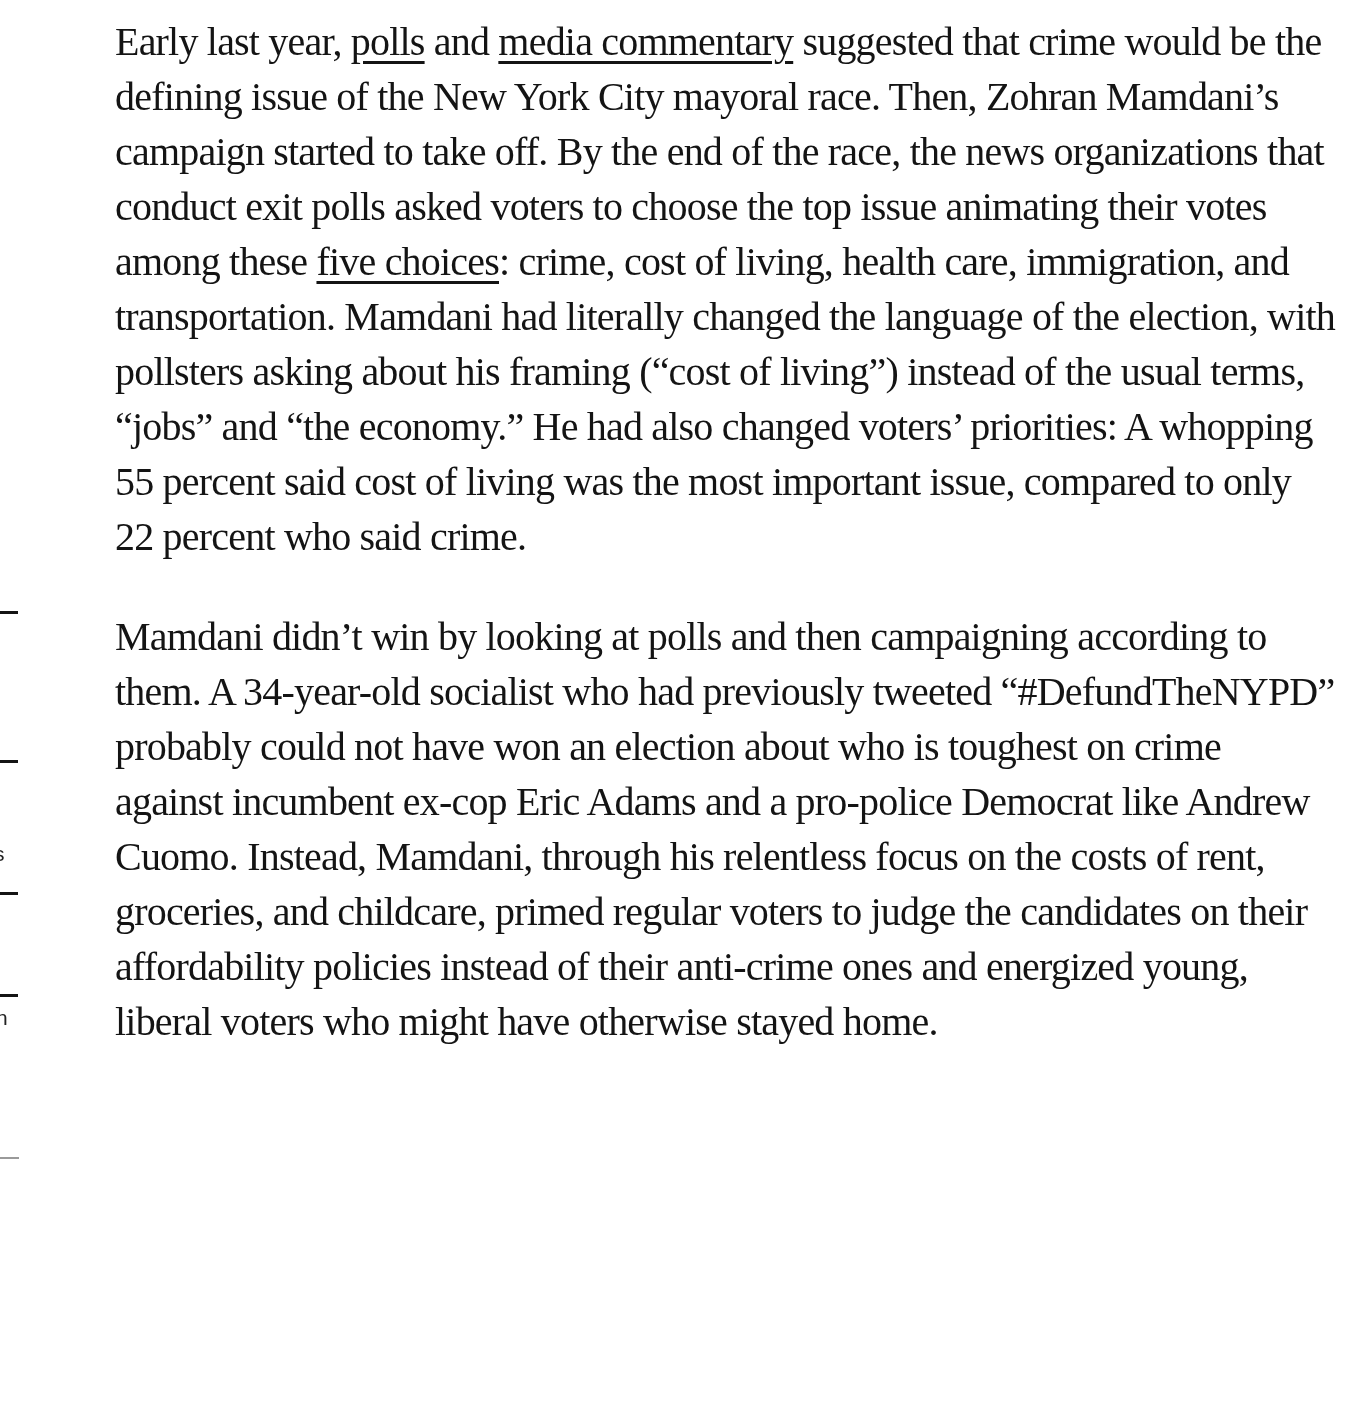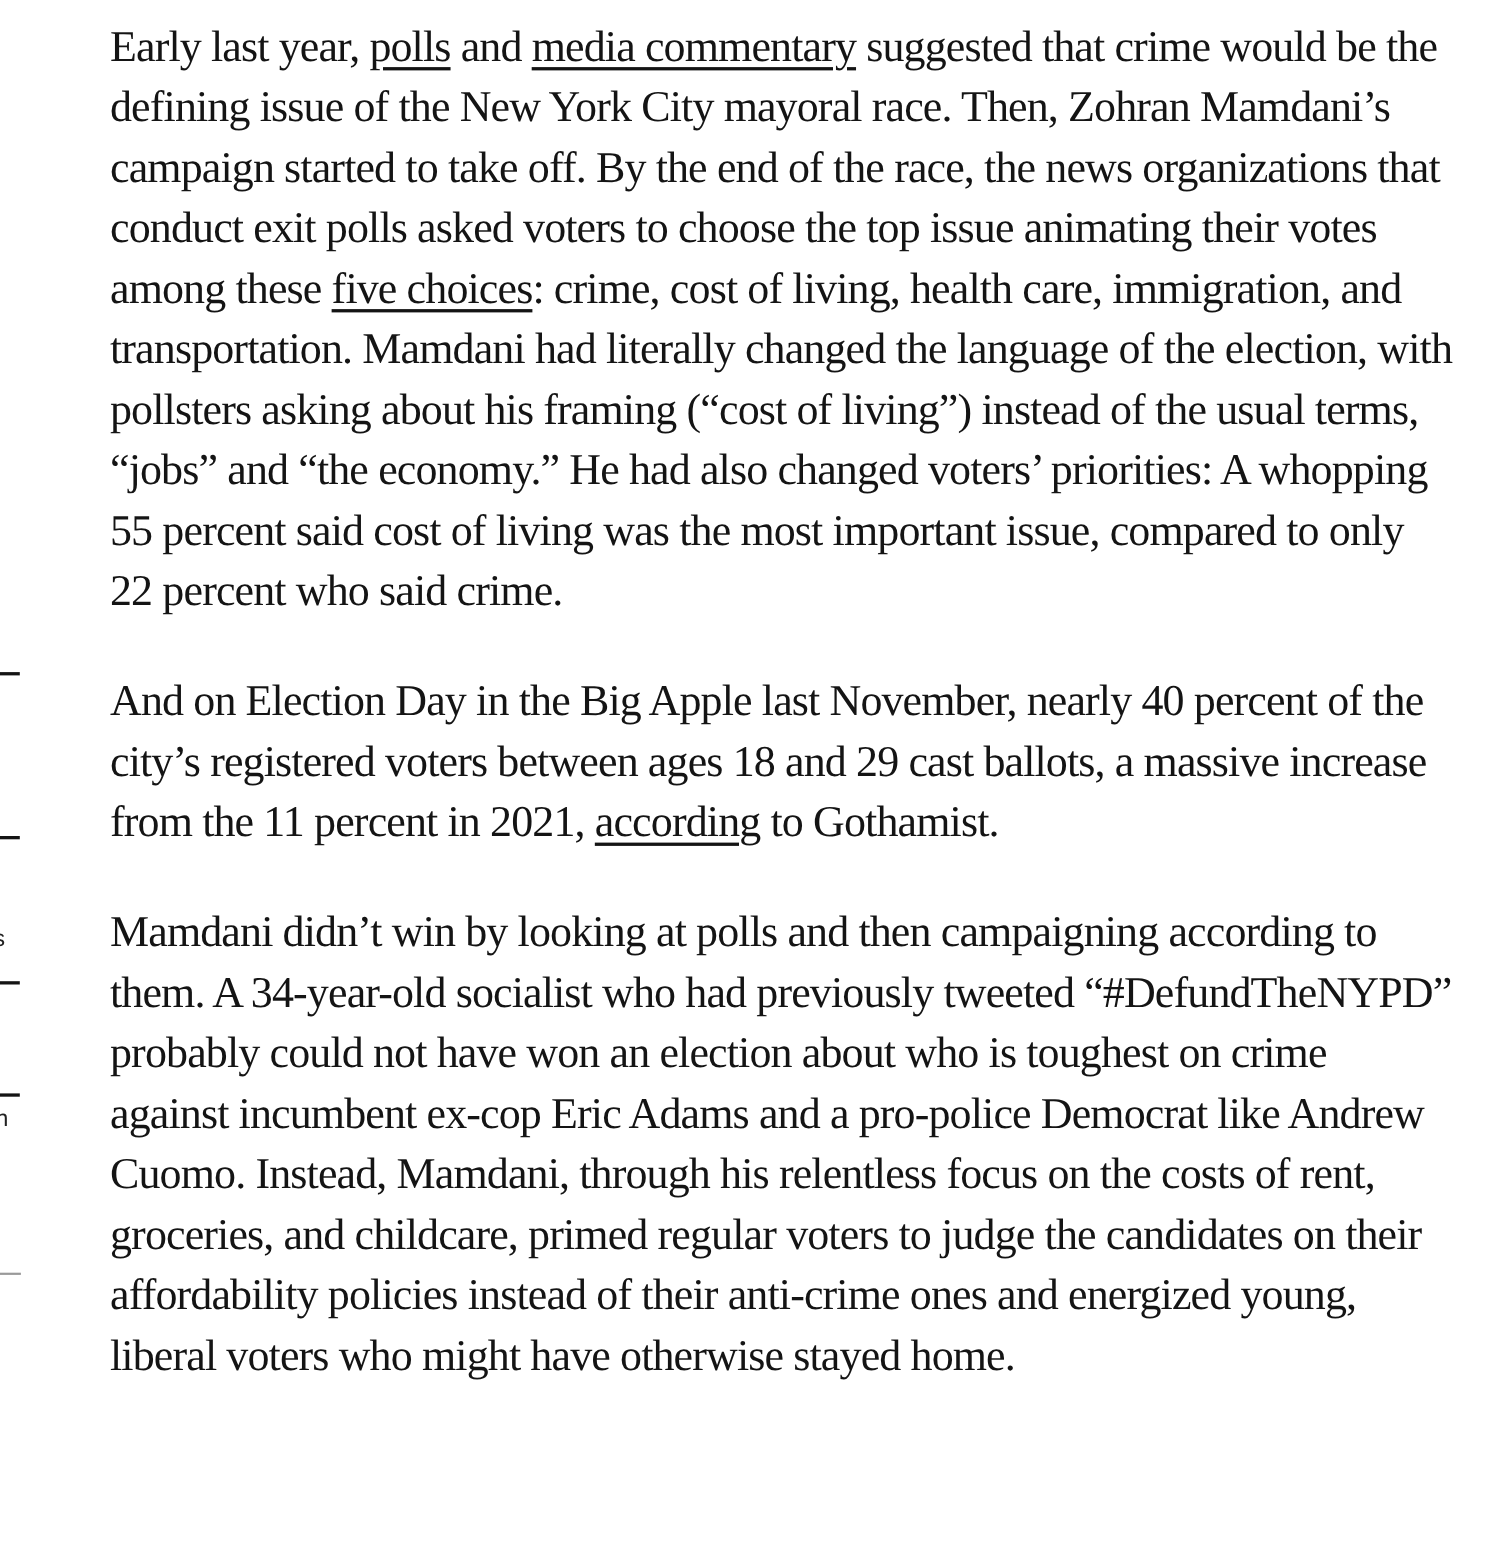"Early last year, polls and" .article { left: 100px -> 115px }
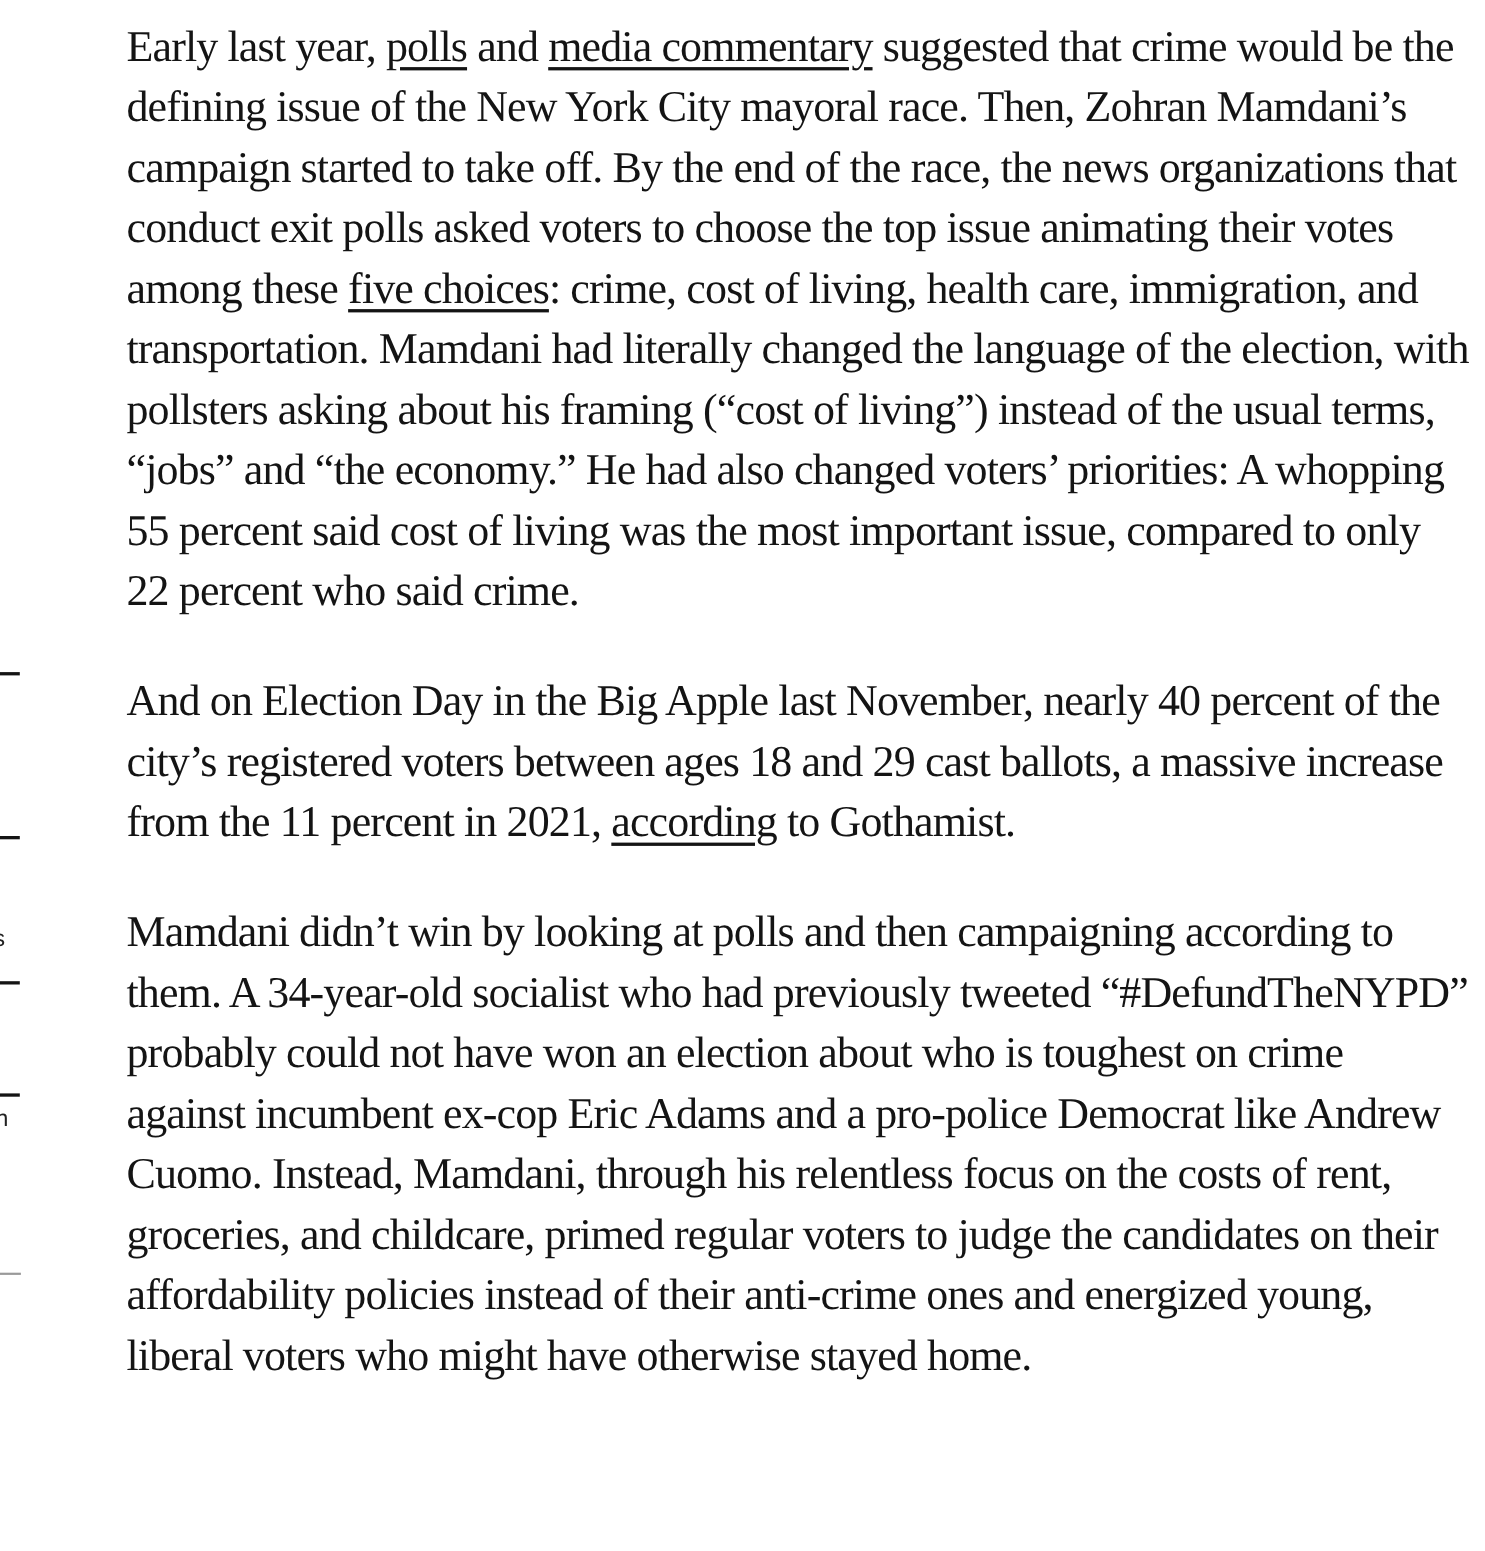"And on Election Day in" p.para { html: <p><span>And on Election Day in the Big Apple last November, nearly 40 percent of the city’s registered voters between ages 18 and 29 cast ballots, a massive increase from the 11 percent in 2021, </span><a>according</a><span> to Gothamist.</span></p> -> none }
